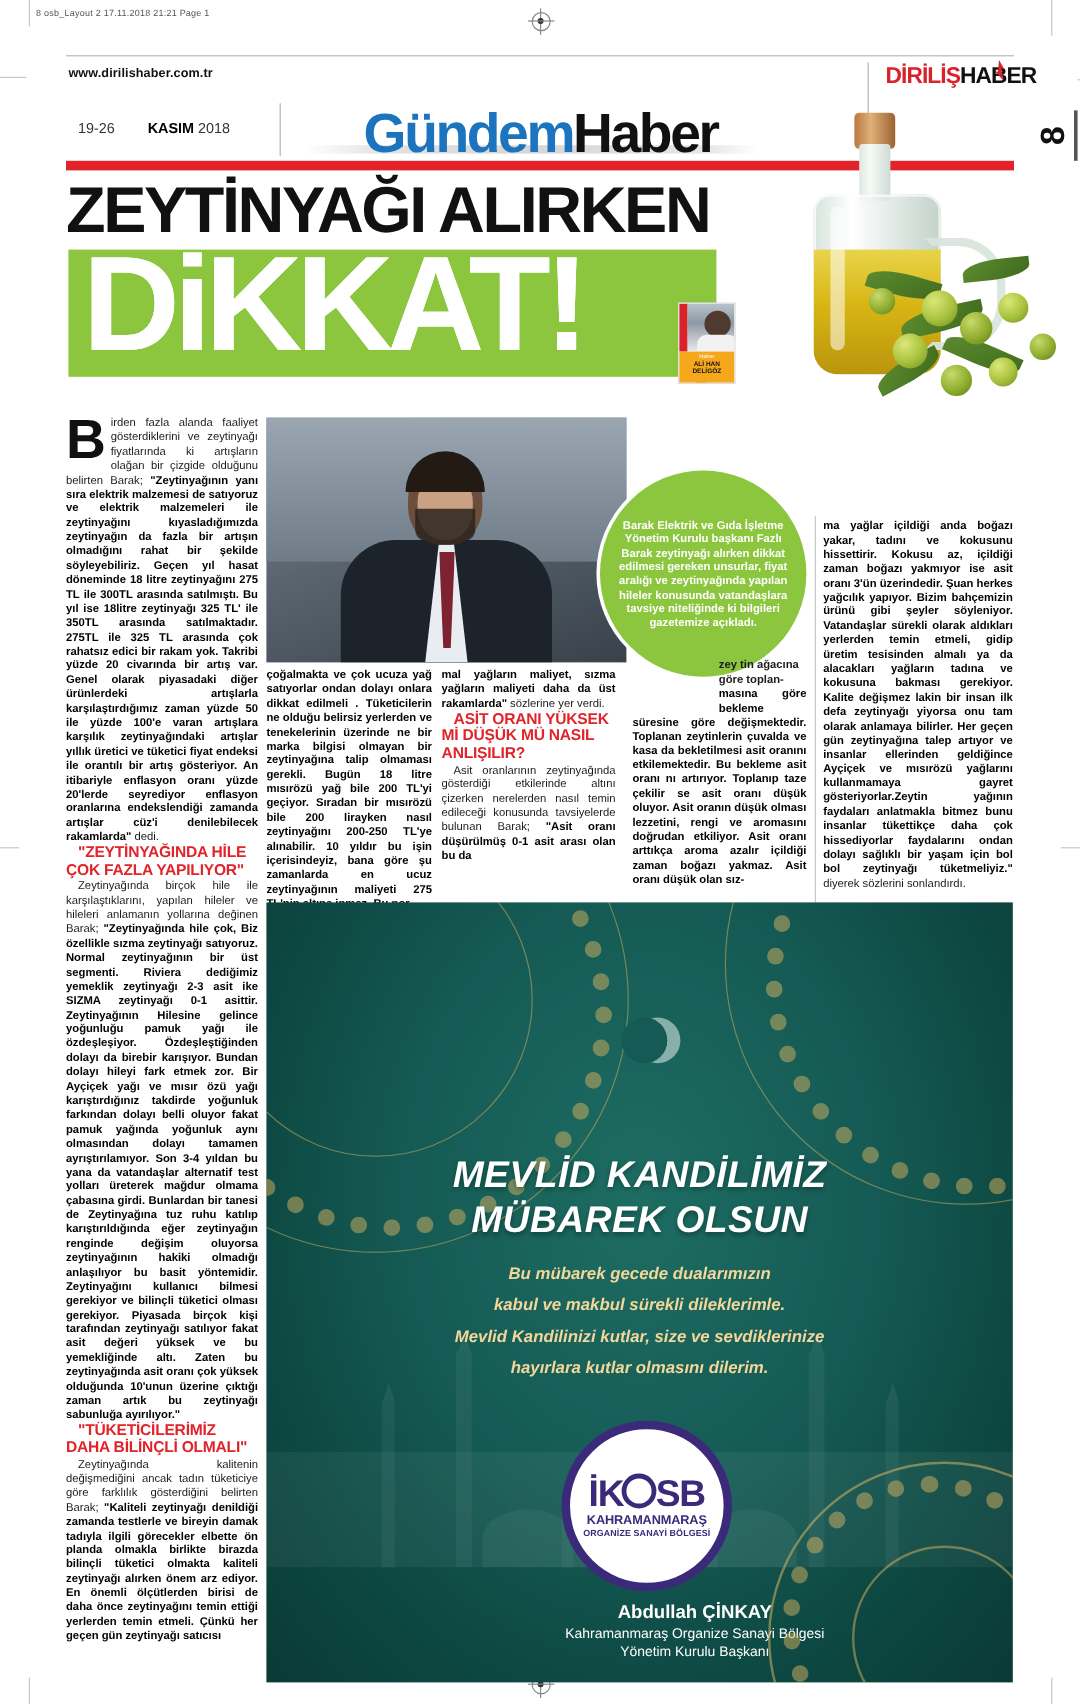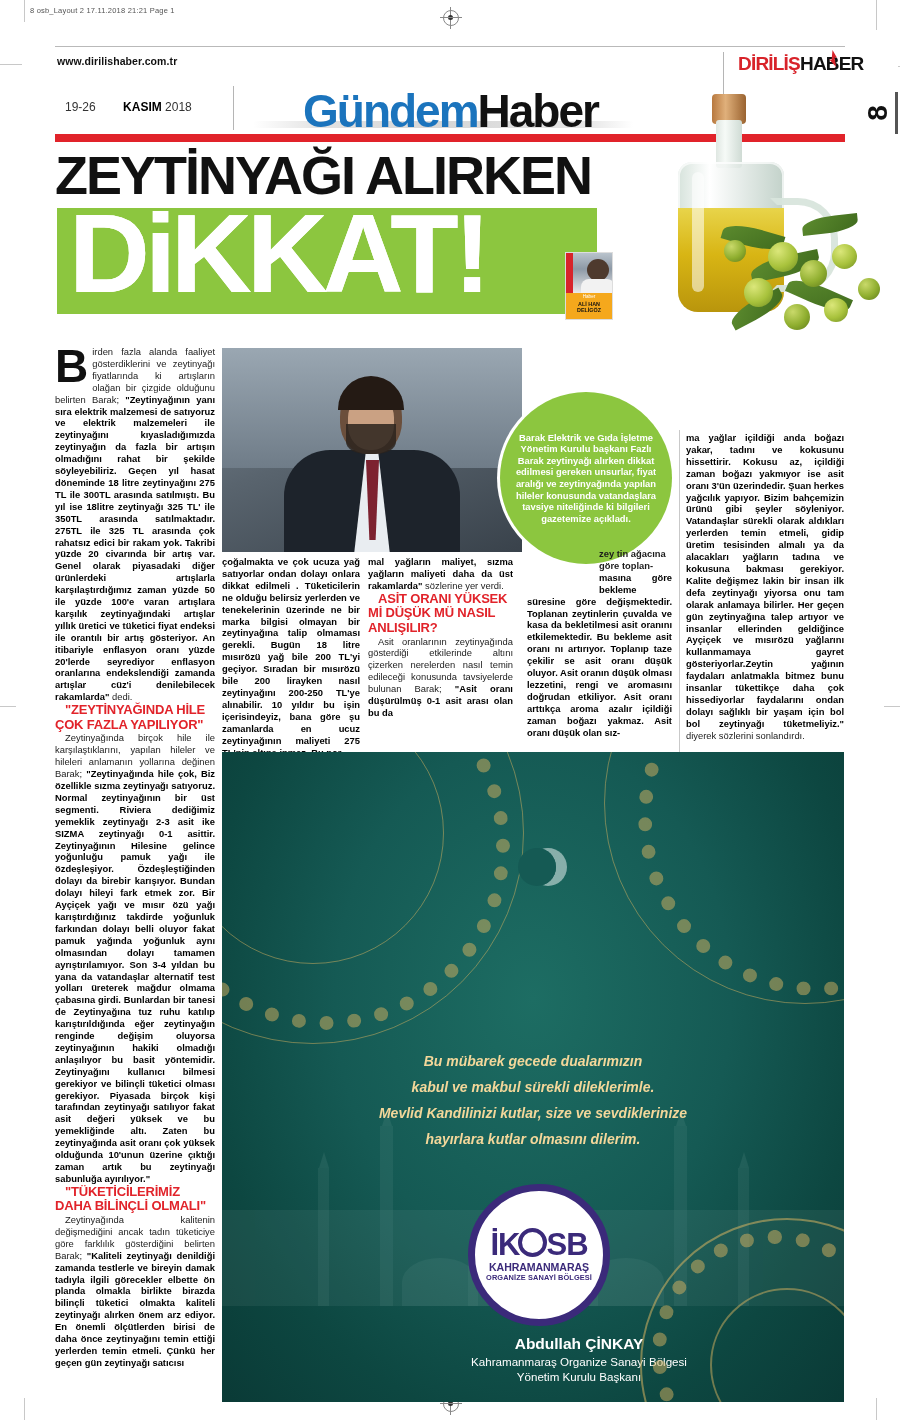"MEVLİD KANDİLİMİZ" div.ad-title { html: none -> <div> <div>MEVLİD KANDİLİMİZ</div> <div>MÜBAREK OLSUN</div> </div> }
